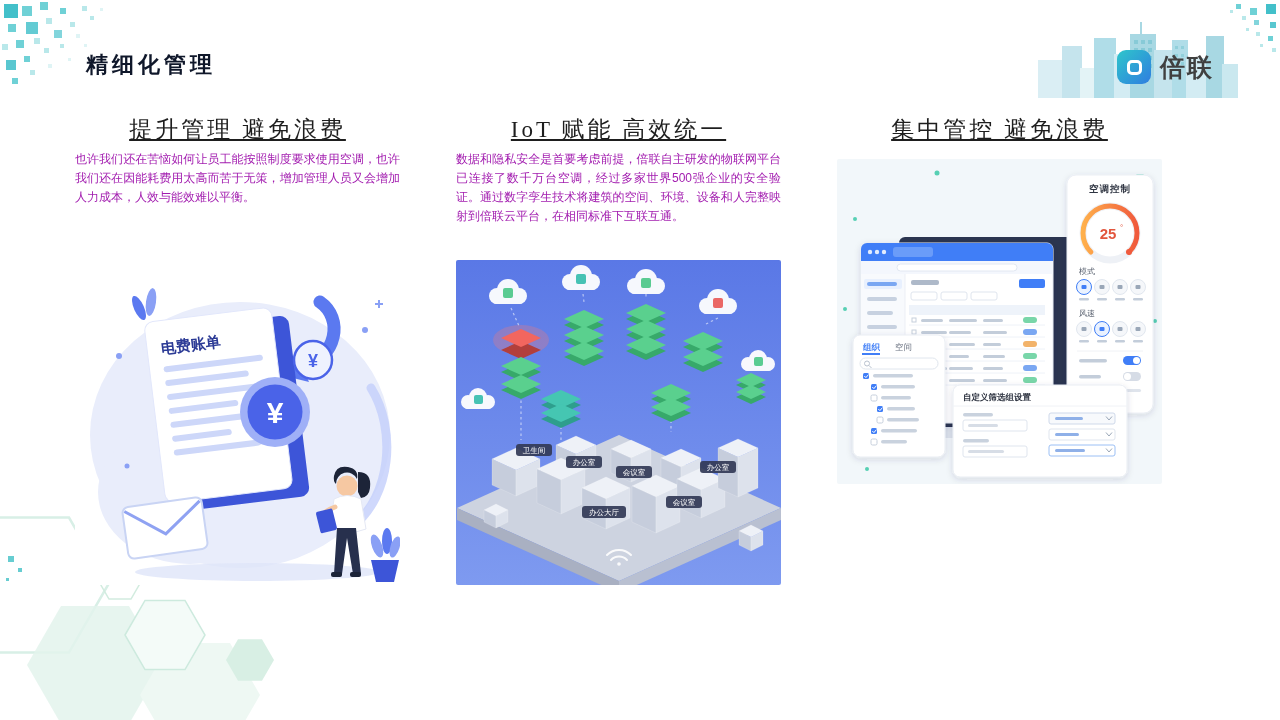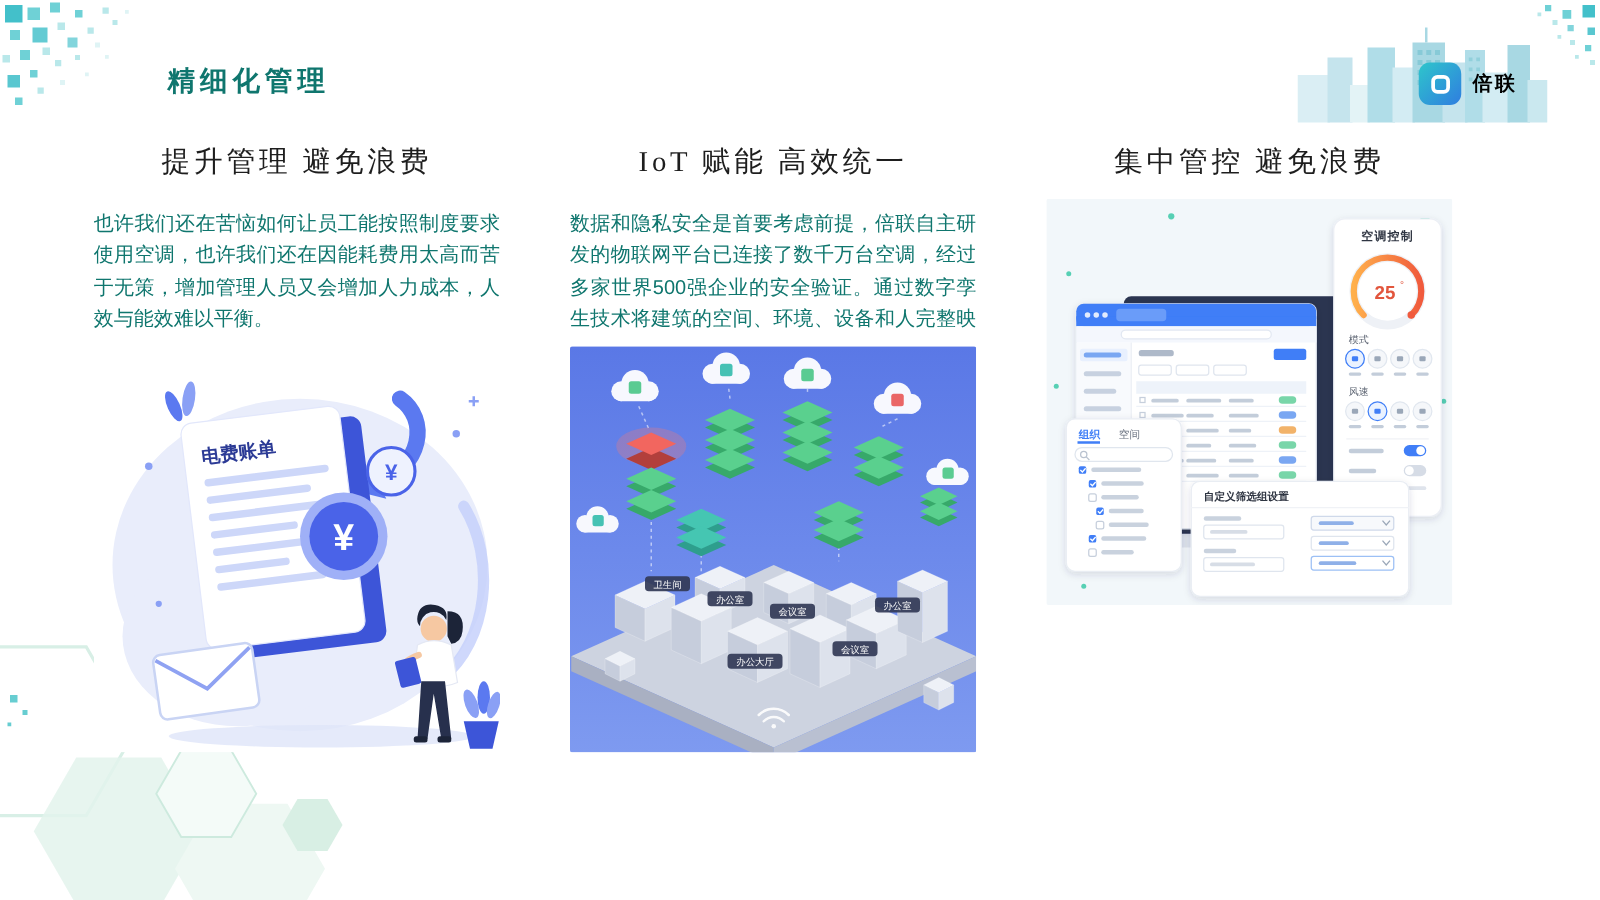"精细化管理" .page-title { color: #0f766e -> #0f172a; margin-left: 48px -> none }
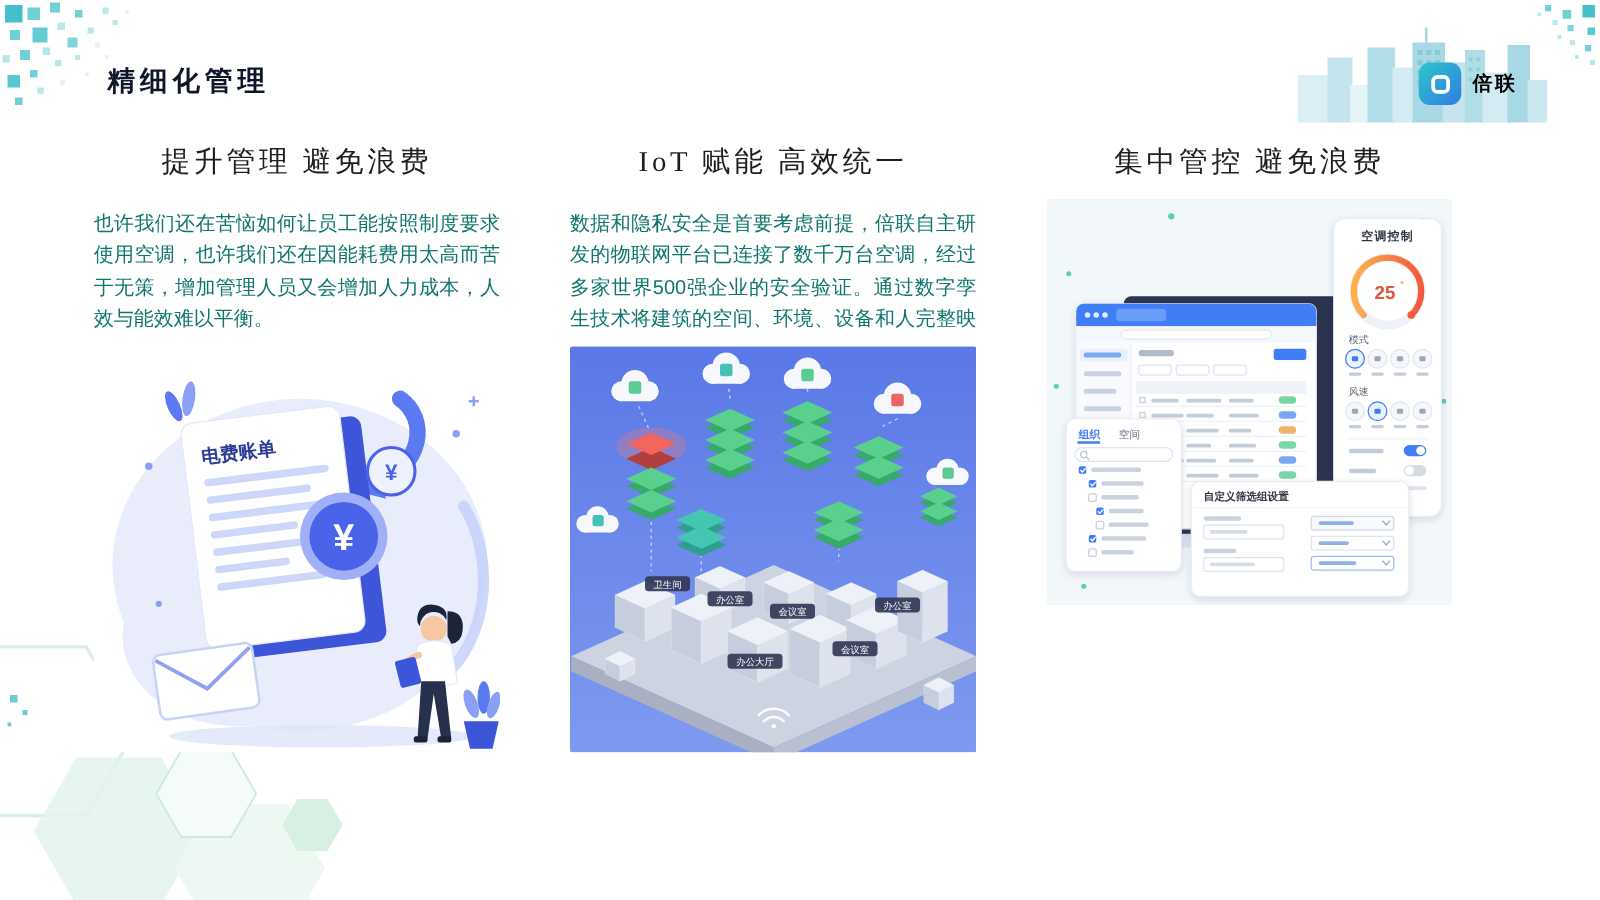"倍联" .logo-text { color: #000000 -> #404040; font-size: 16px -> 25px }
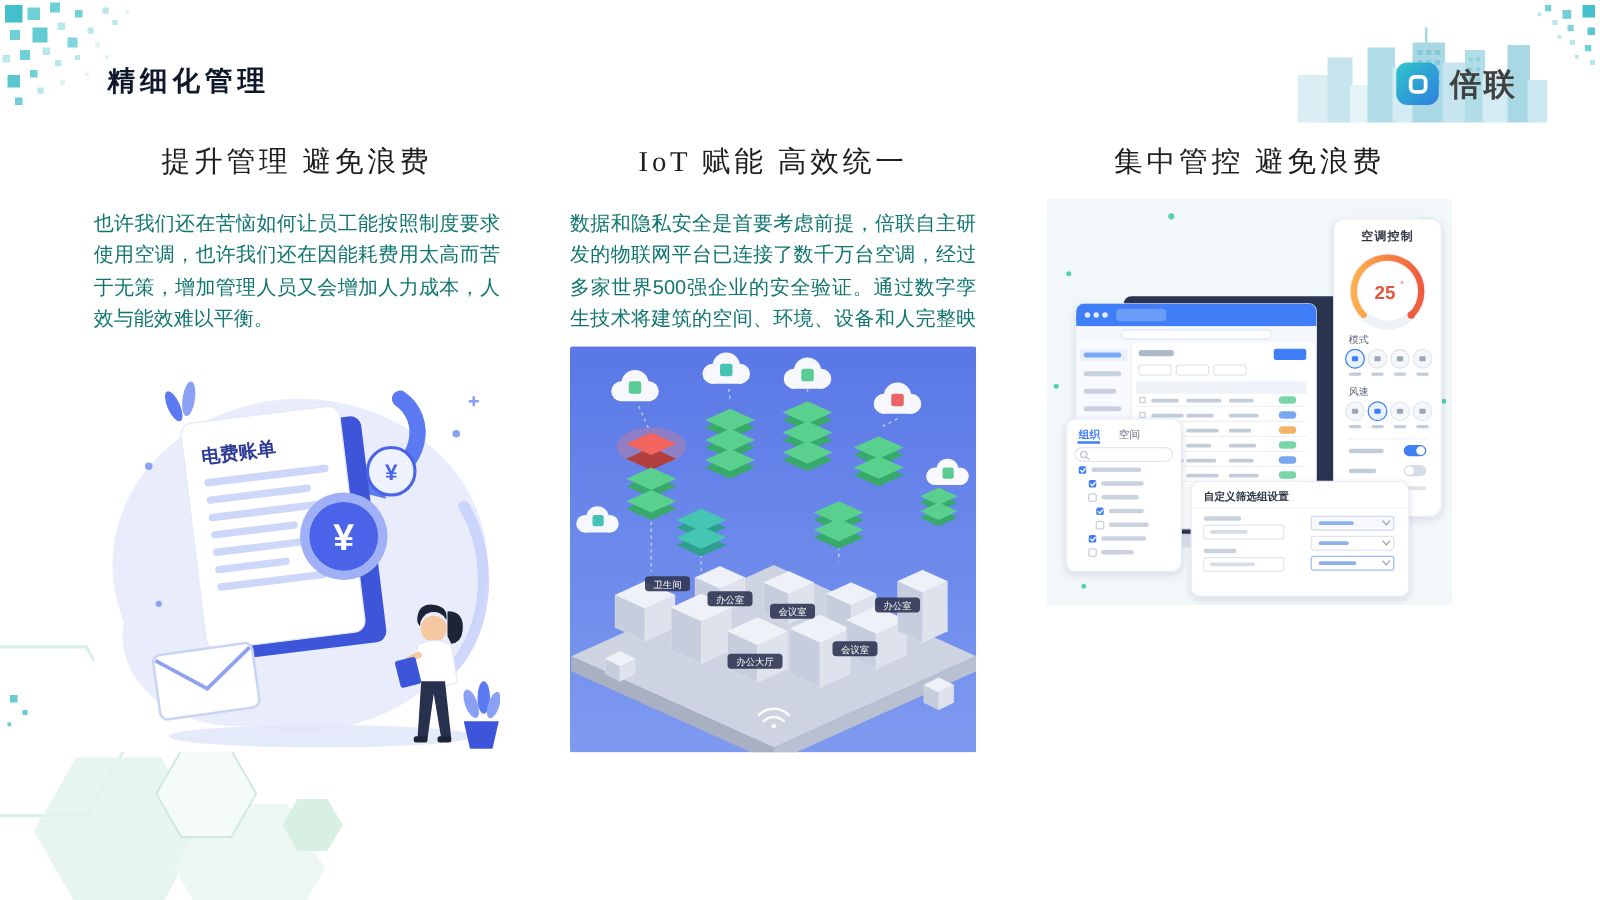"提升管理 避免浪费" .col-heading { text-decoration: none -> underline }
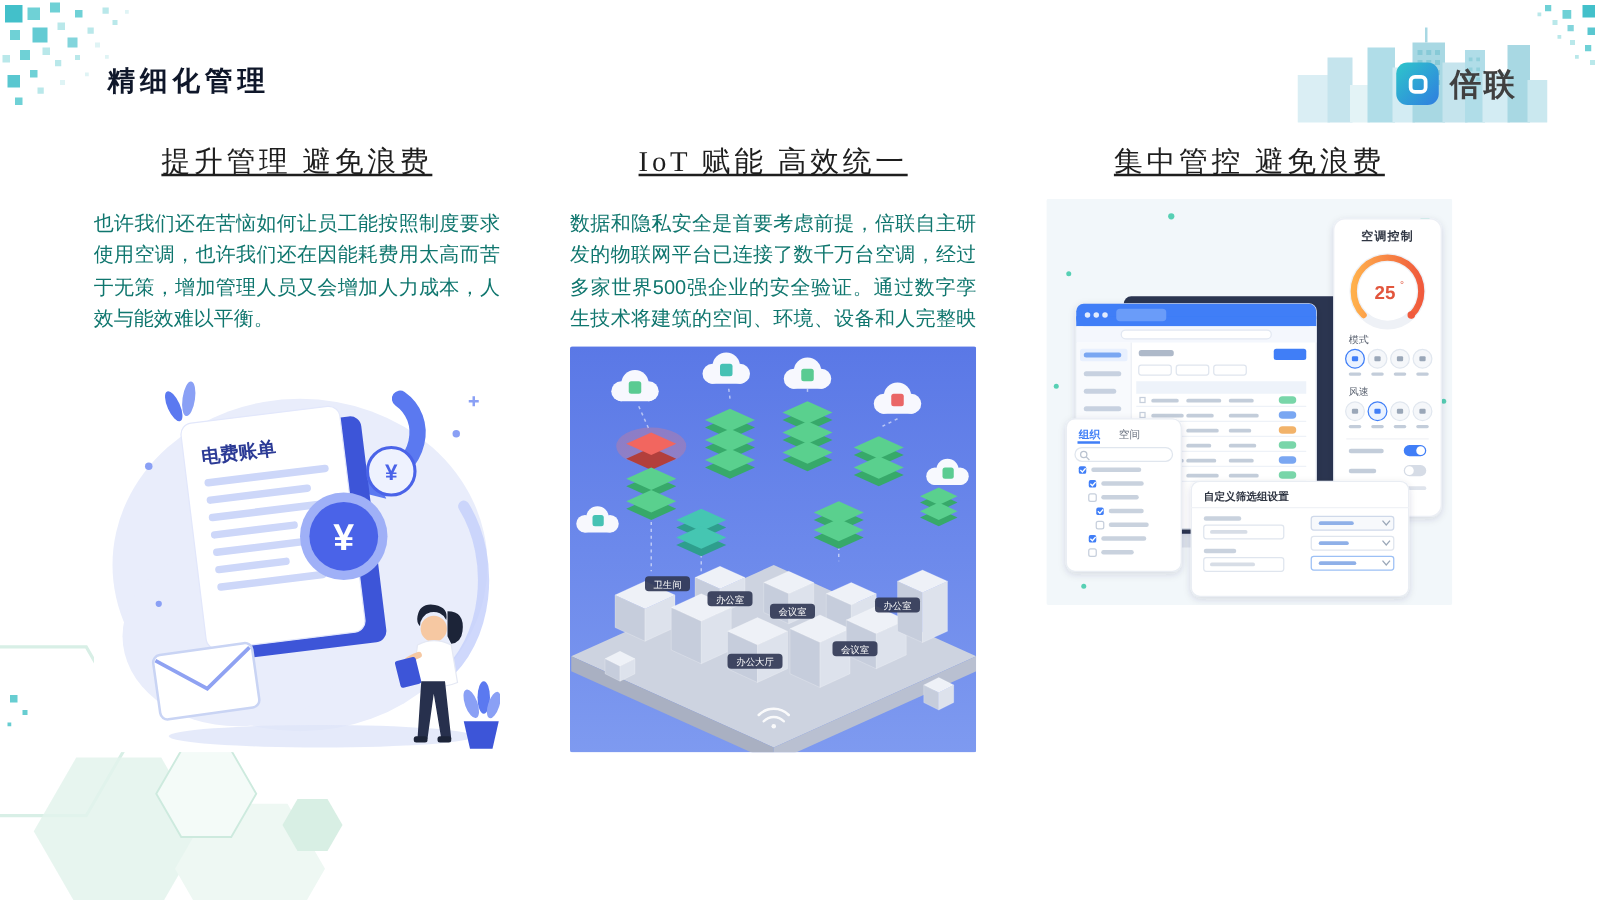"也许我们还在苦恼如何让员工能按照制度要求使用空调，也许我们还在因能耗费用太高而苦" .col-body { color: #0f766e -> #a21caf; font-size: 16px -> 12px; margin-top: 17px -> none }
